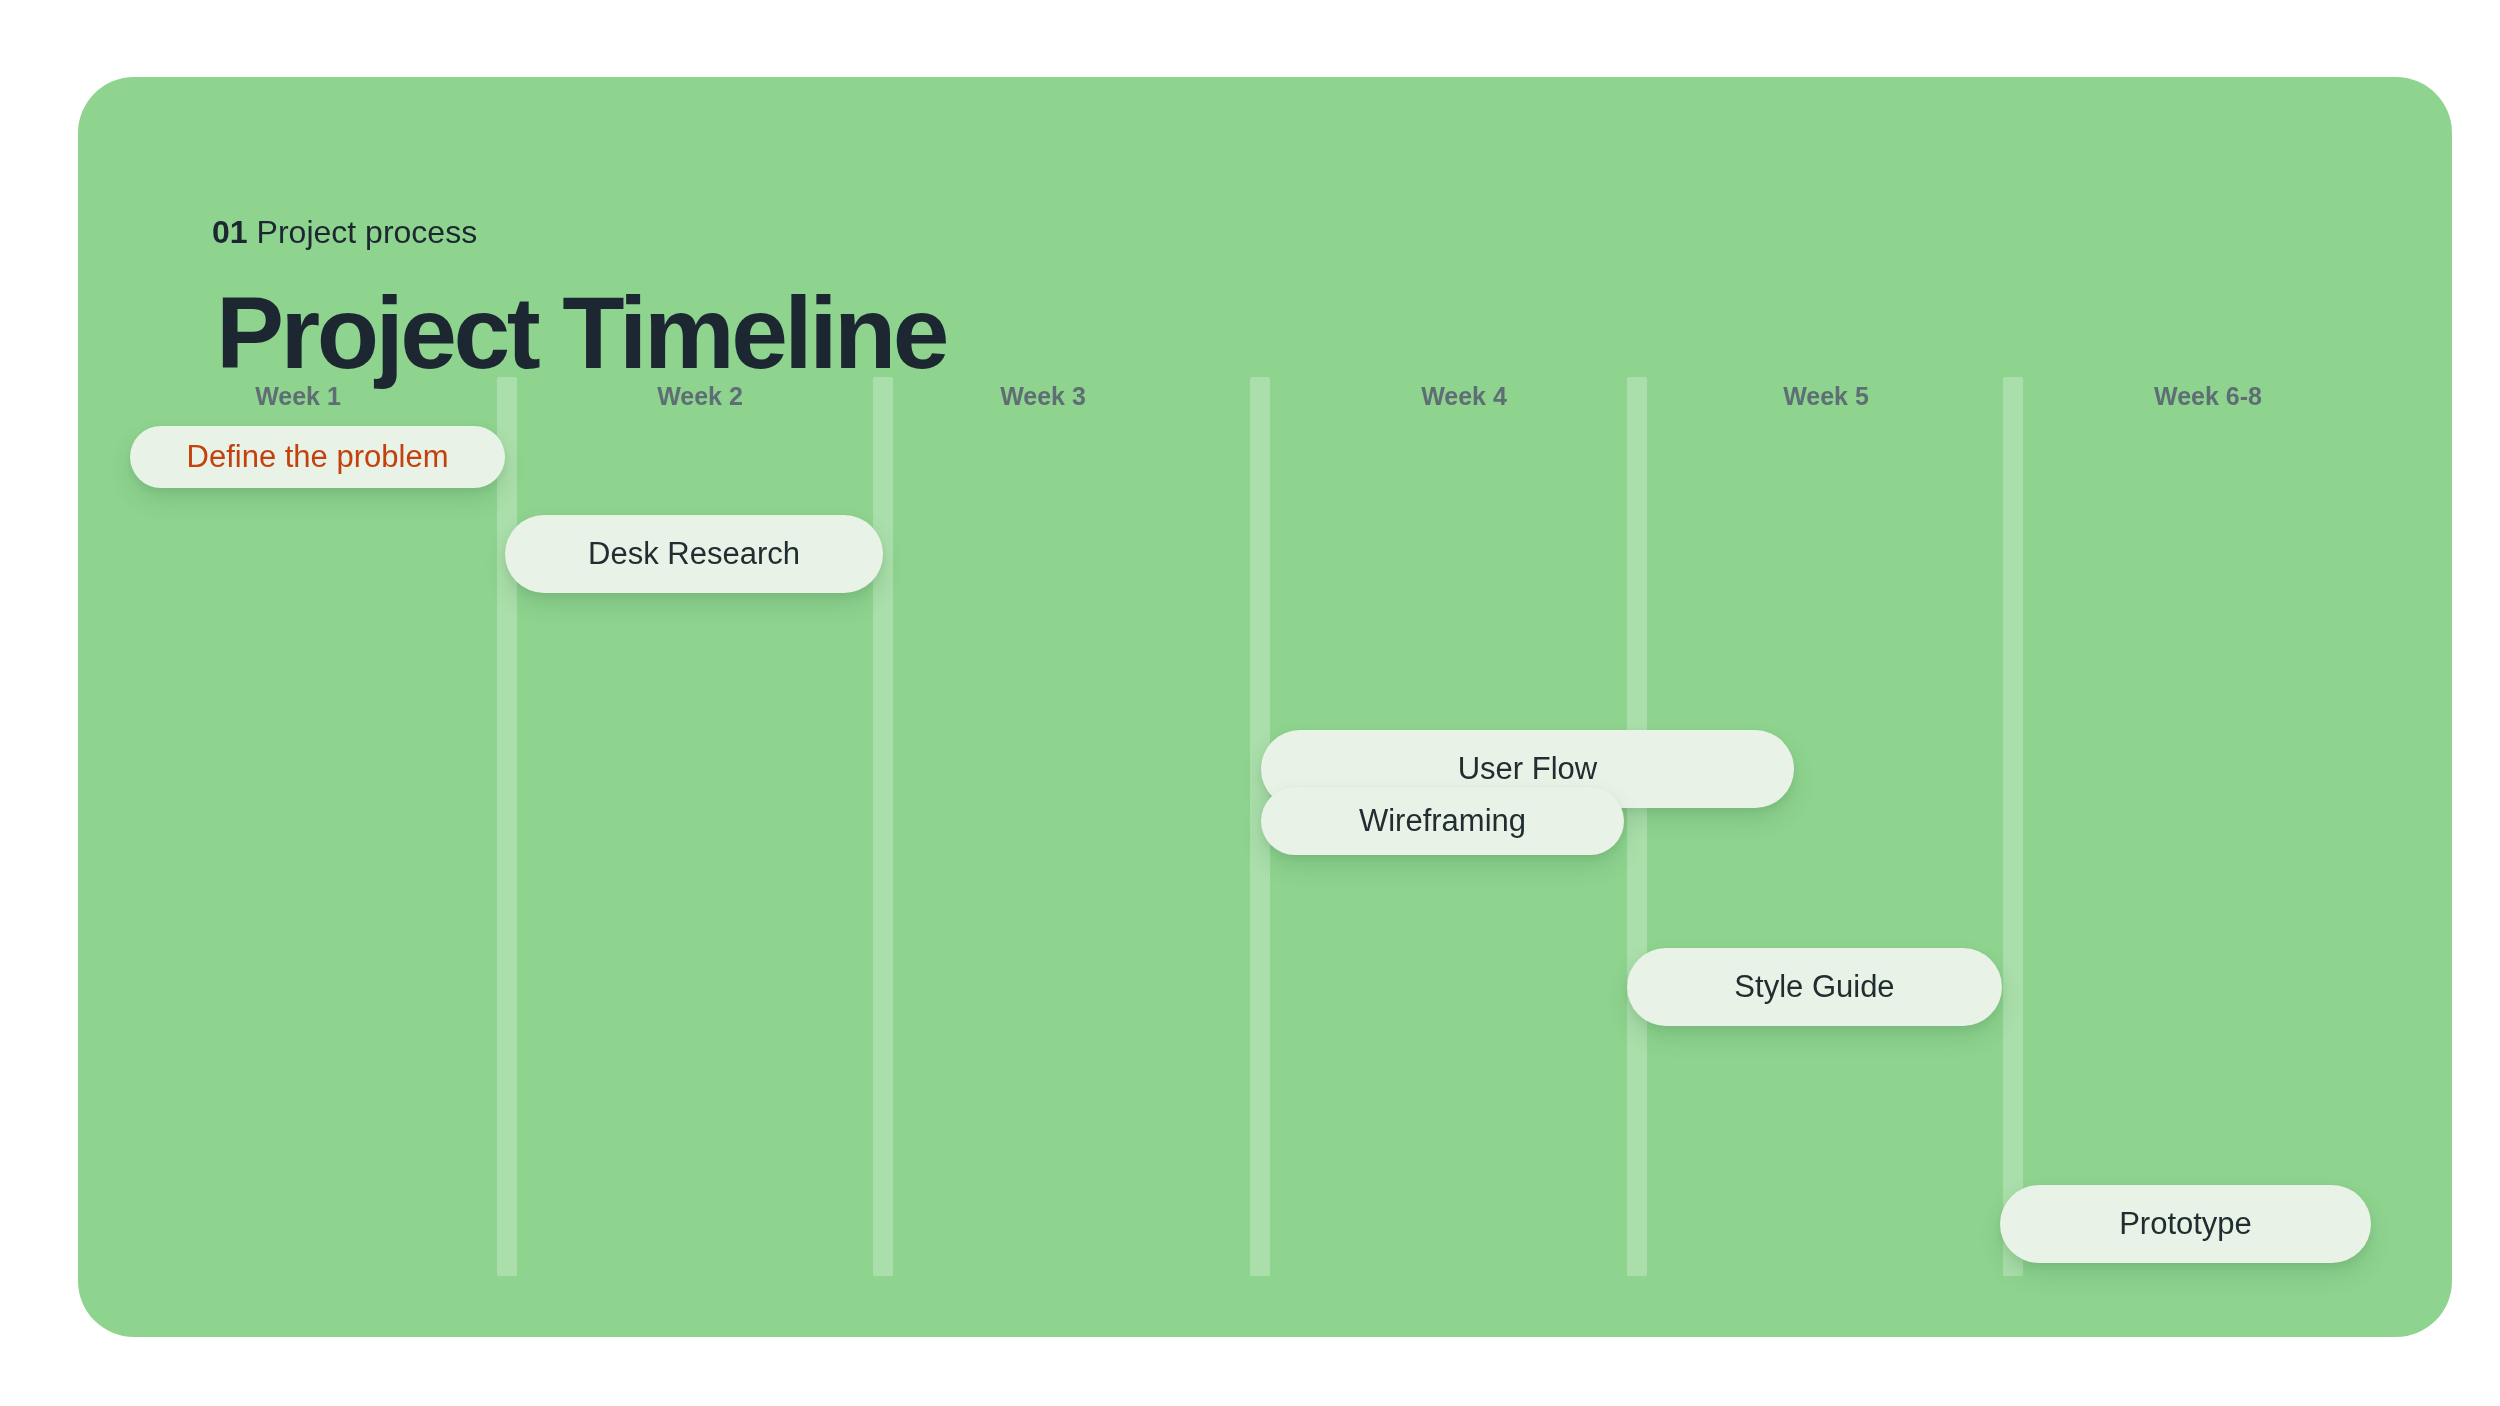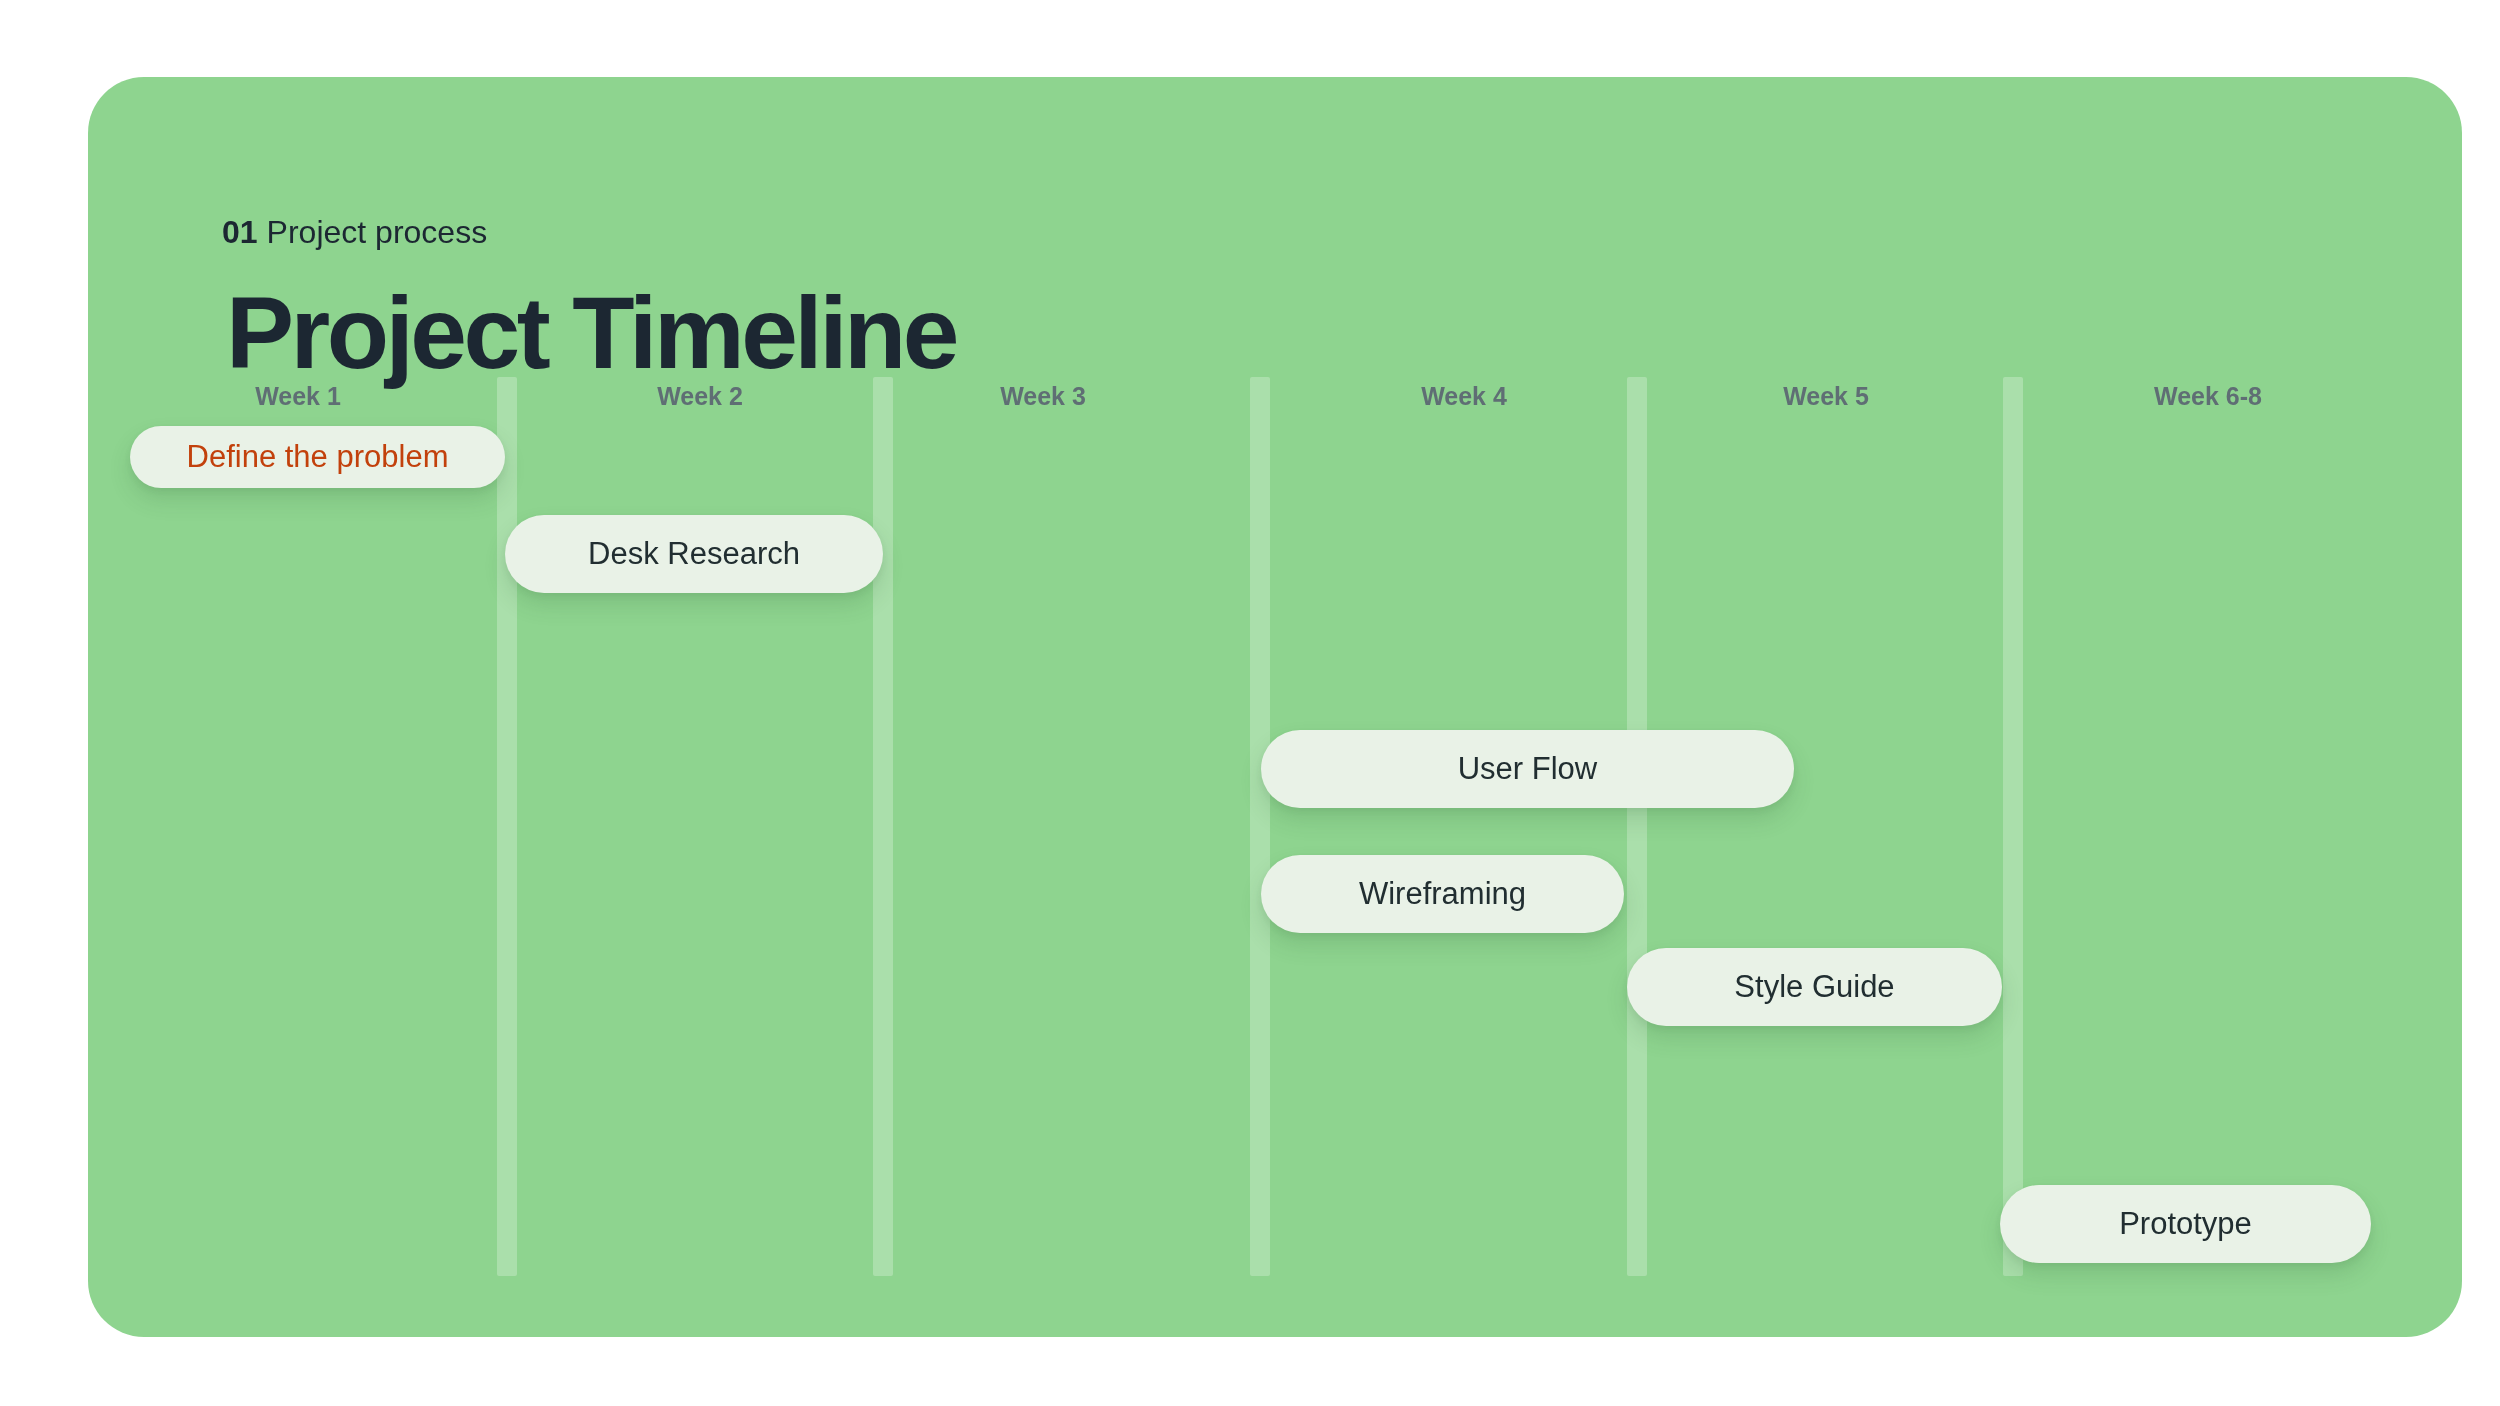"01" .card { left: 88px -> 78px }
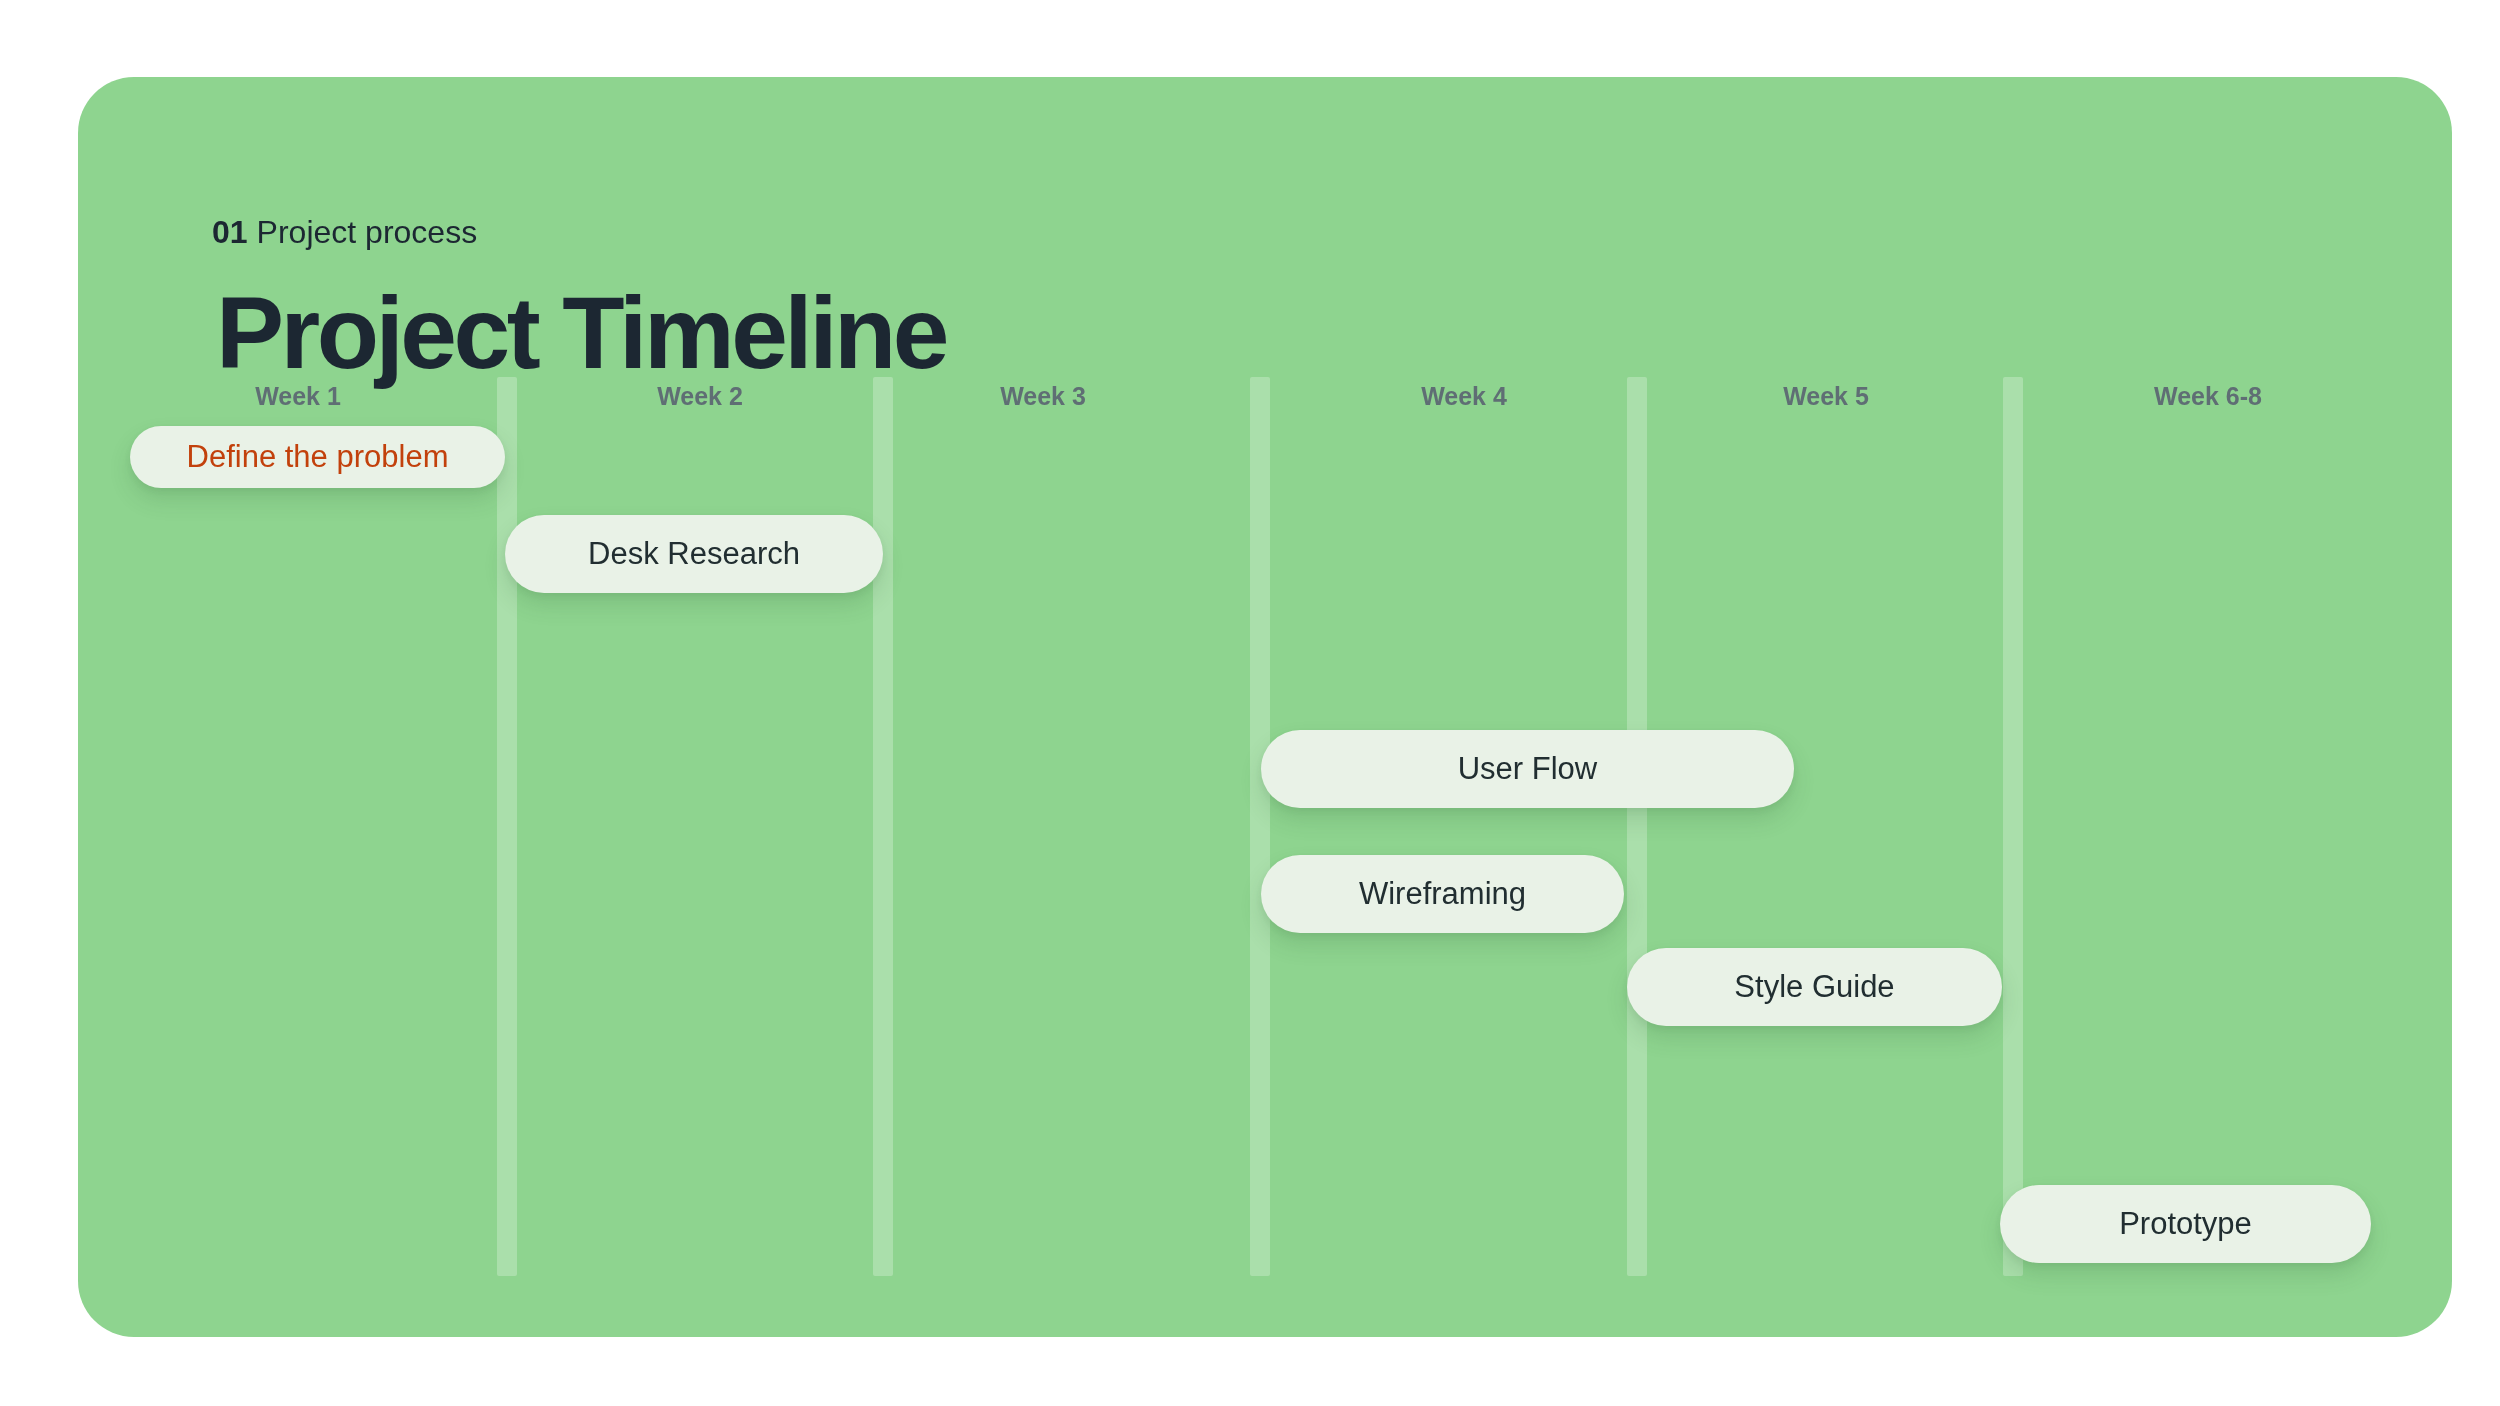"Wireframing" div.pill { height: 78px -> 68px; top: 855px -> 787px }
